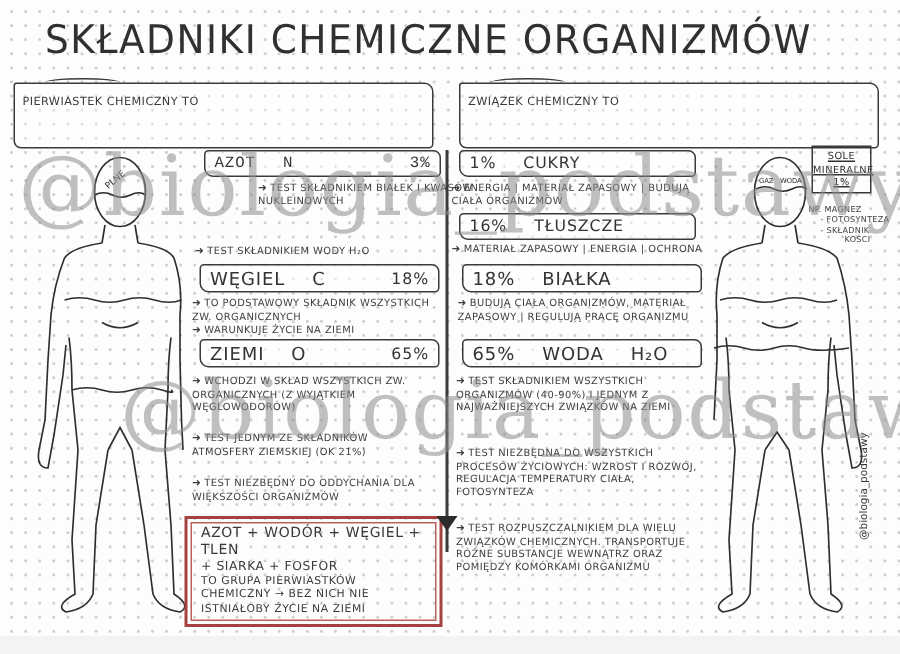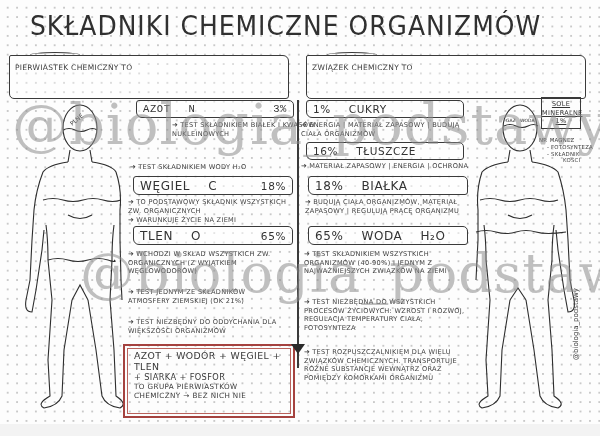"TLEN" span { text: TLEN -> ZIEMI }
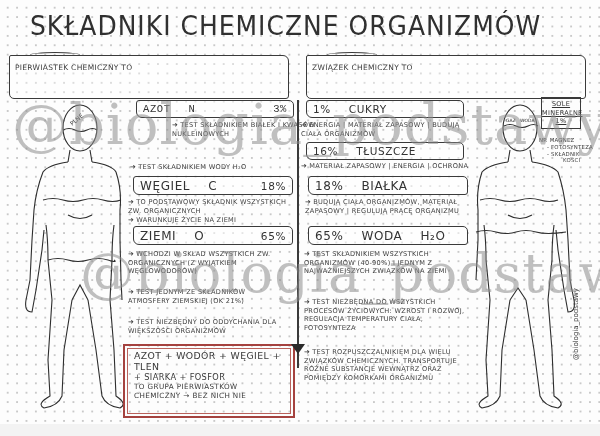"ISTNIAŁOBY ŻYCIE NA ZIEMI" div { html: none -> <div>ISTNIAŁOBY ŻYCIE NA ZIEMI</div> }
